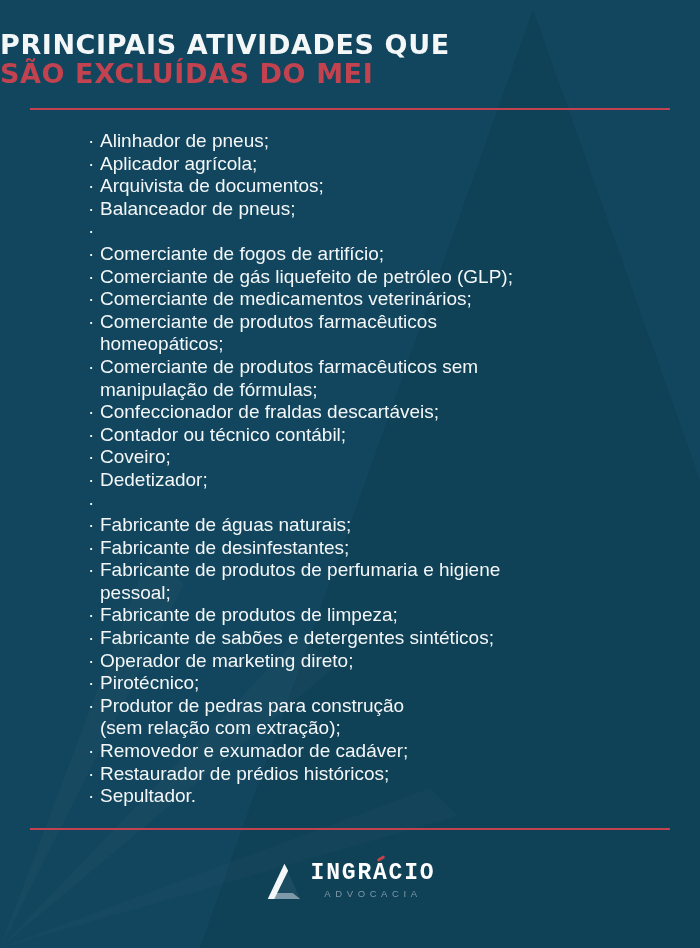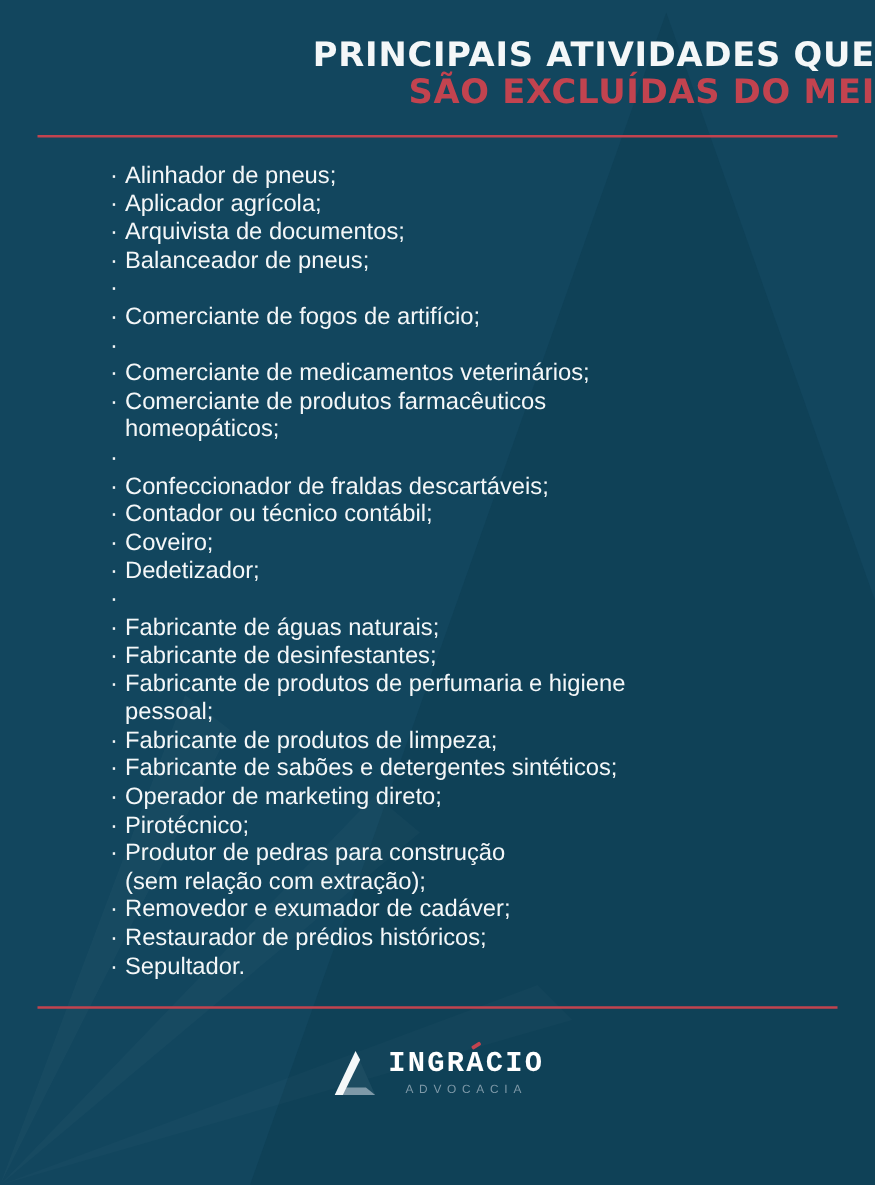"PRINCIPAIS ATIVIDADES QUE" .header { text-align: right -> left }
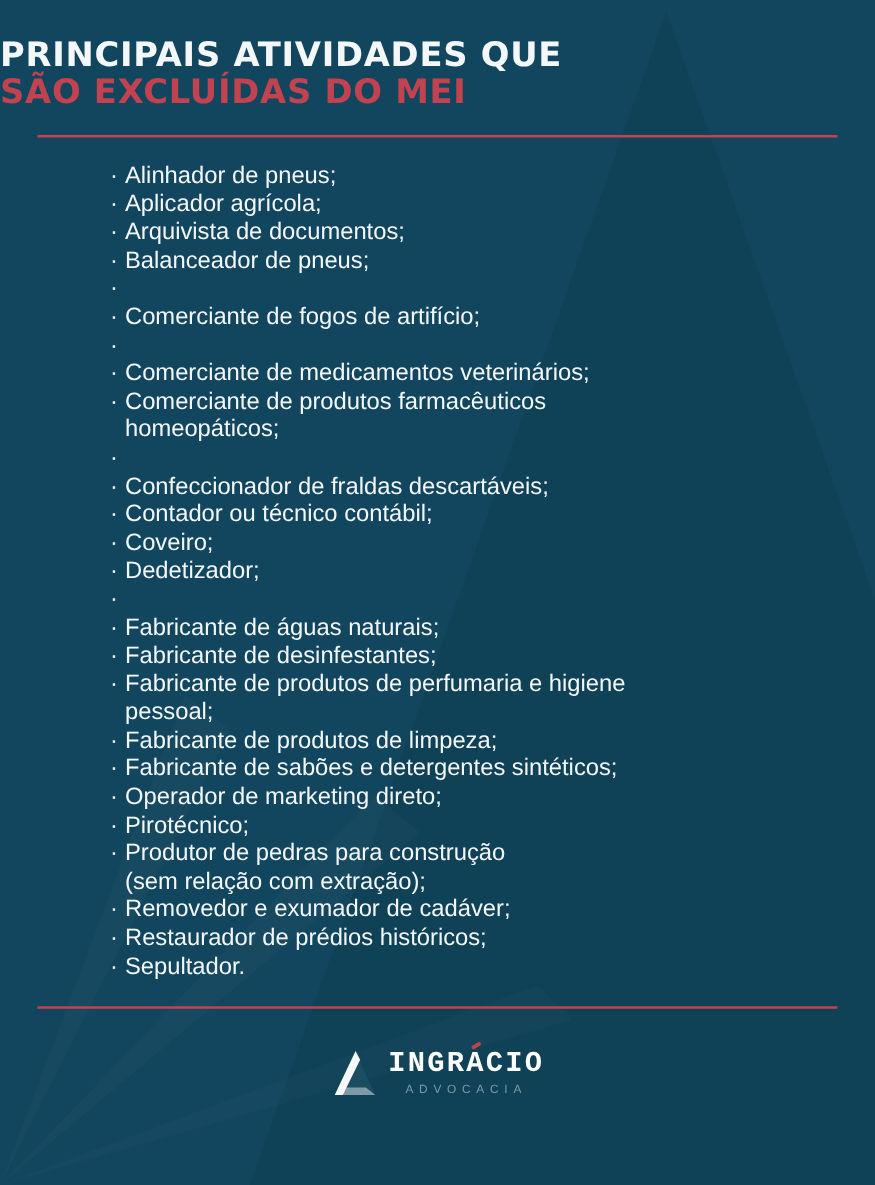"Comerciante de gás liquefeito de" span.t { html: none -> <span>Comerciante de gás liquefeito de petróleo (GLP);</span> }
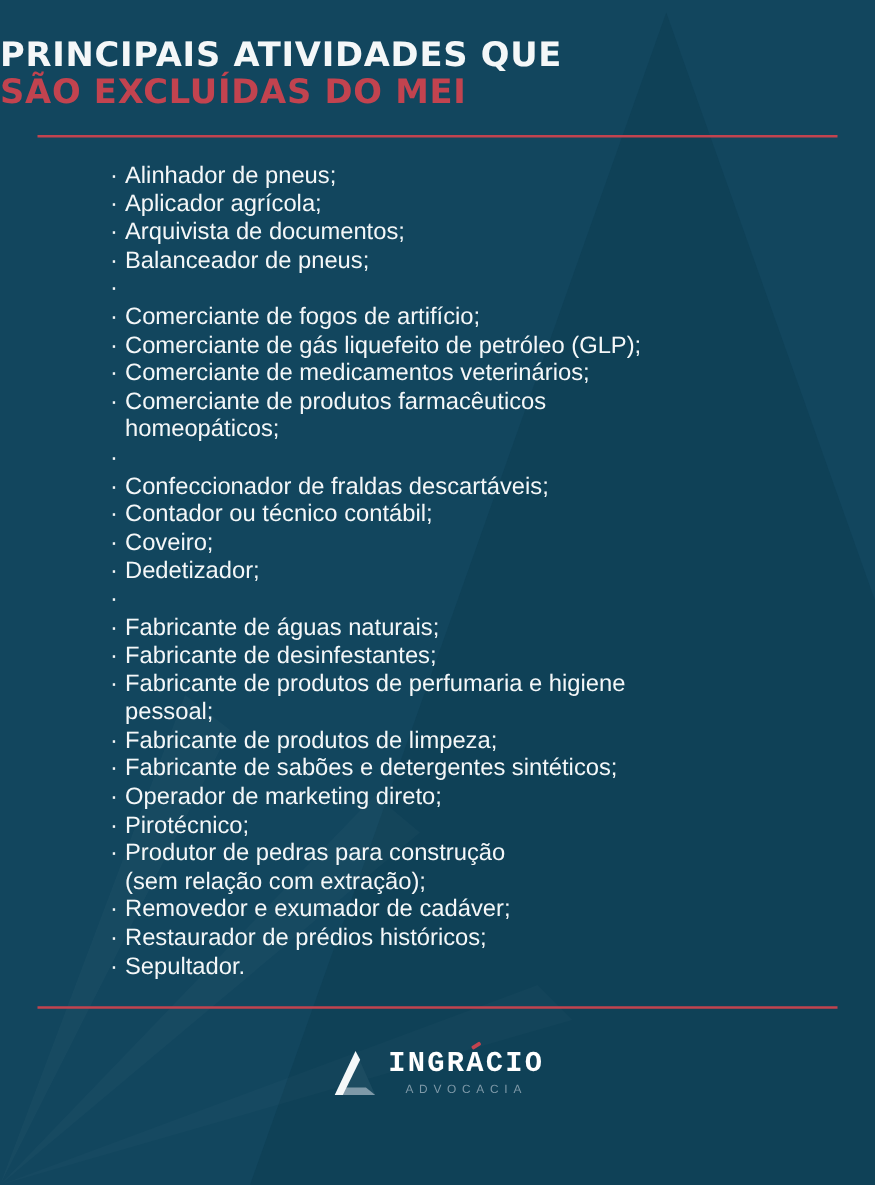"Comerciante de produtos farmacêuticos sem" span.t { html: none -> <span>Comerciante de produtos farmacêuticos sem manipulação de fórmulas;</span> }
